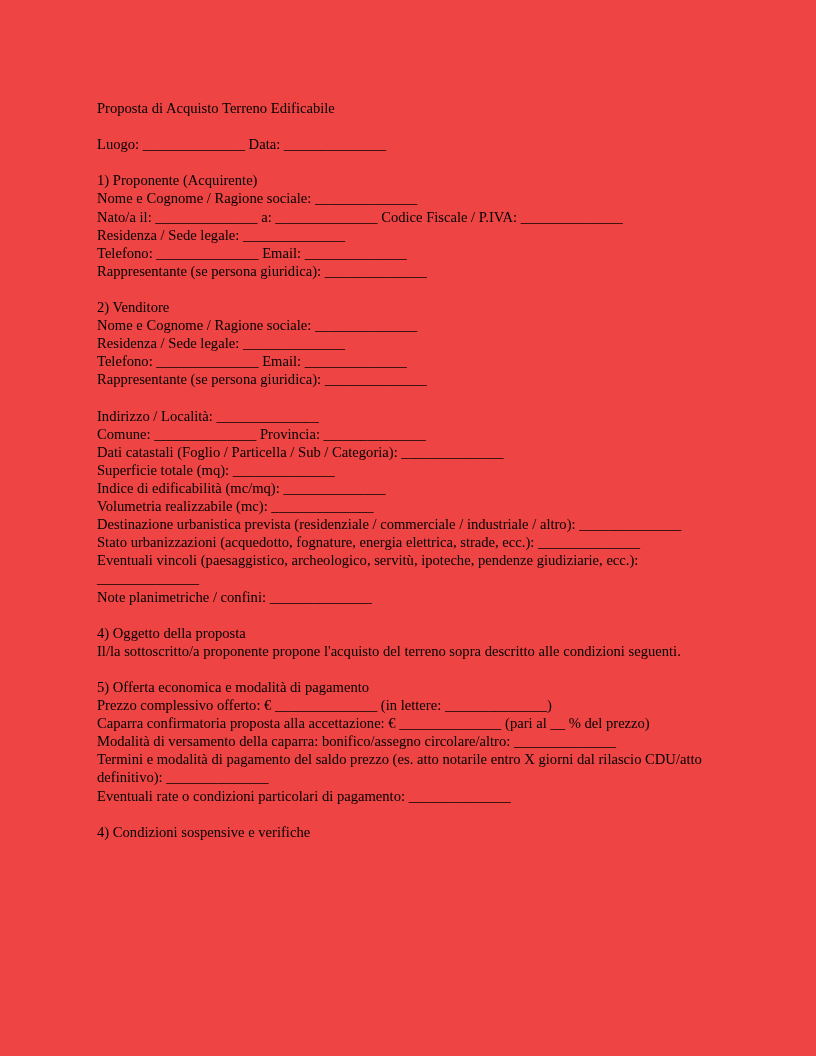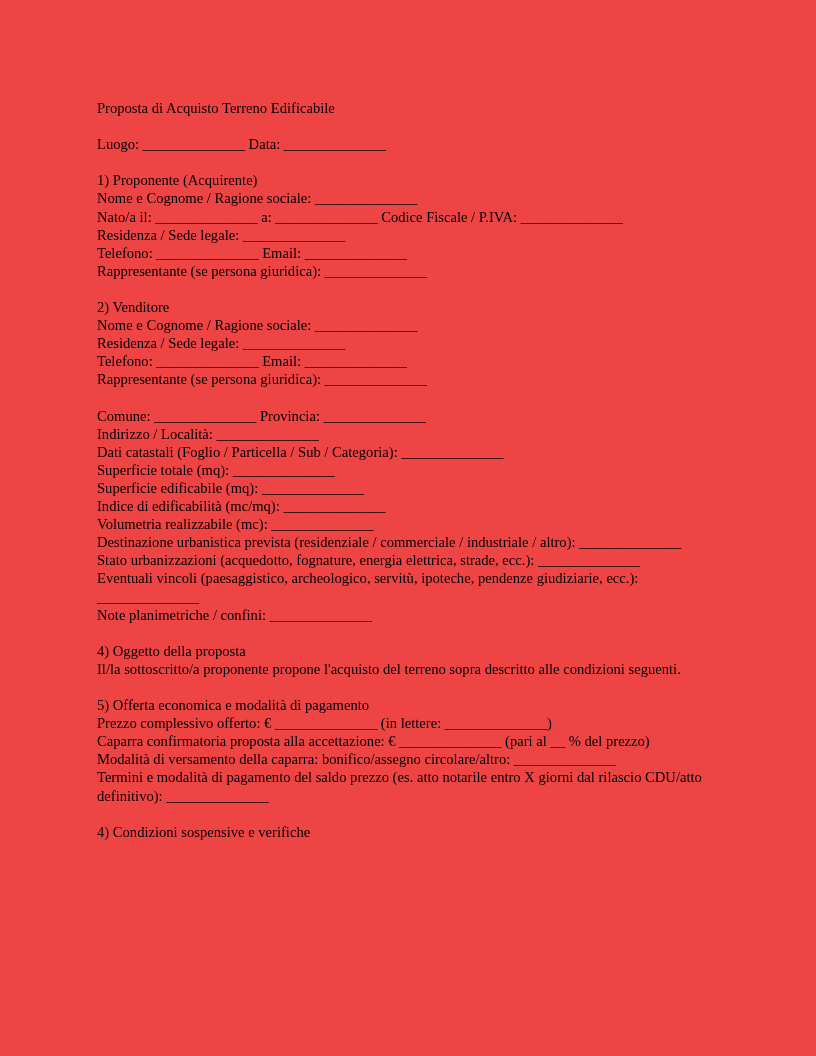"Comune: ______________ Provincia:" div.line { order: before "Indirizzo / Località: ______________" -> after "Indirizzo / Località: ______________" }
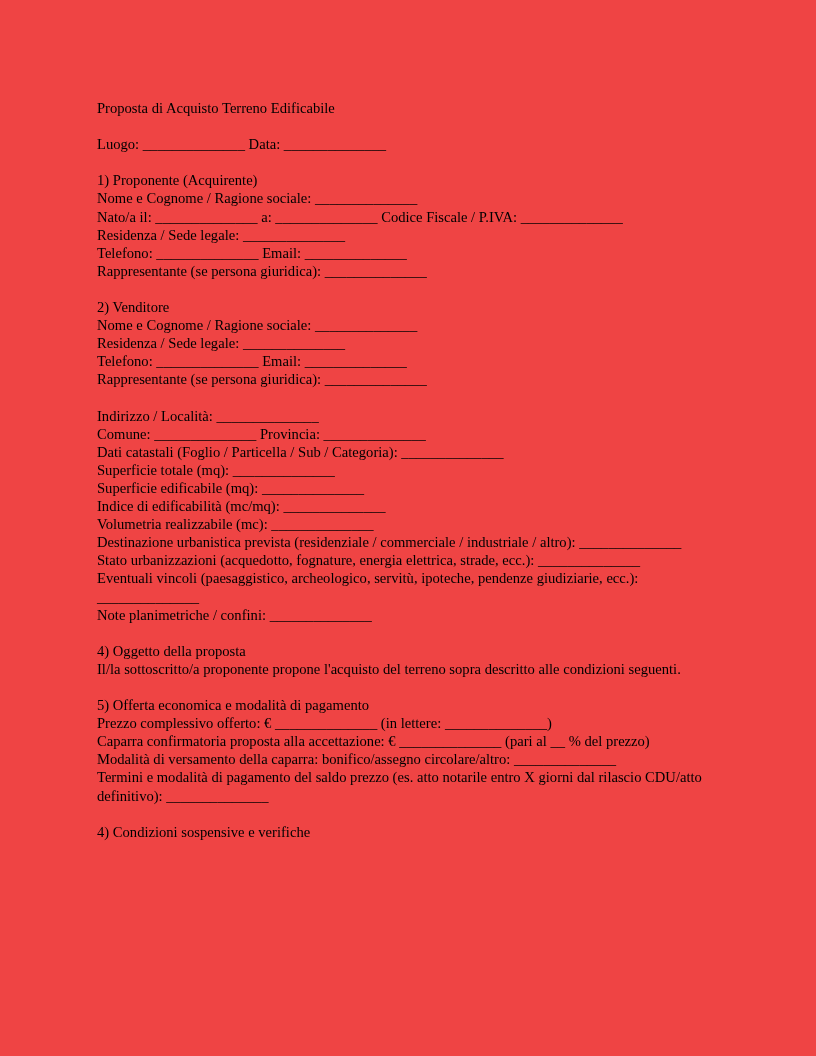"Superficie edificabile (mq):" div.line { html: <div>Superficie edificabile (mq): ______________</div> -> none }
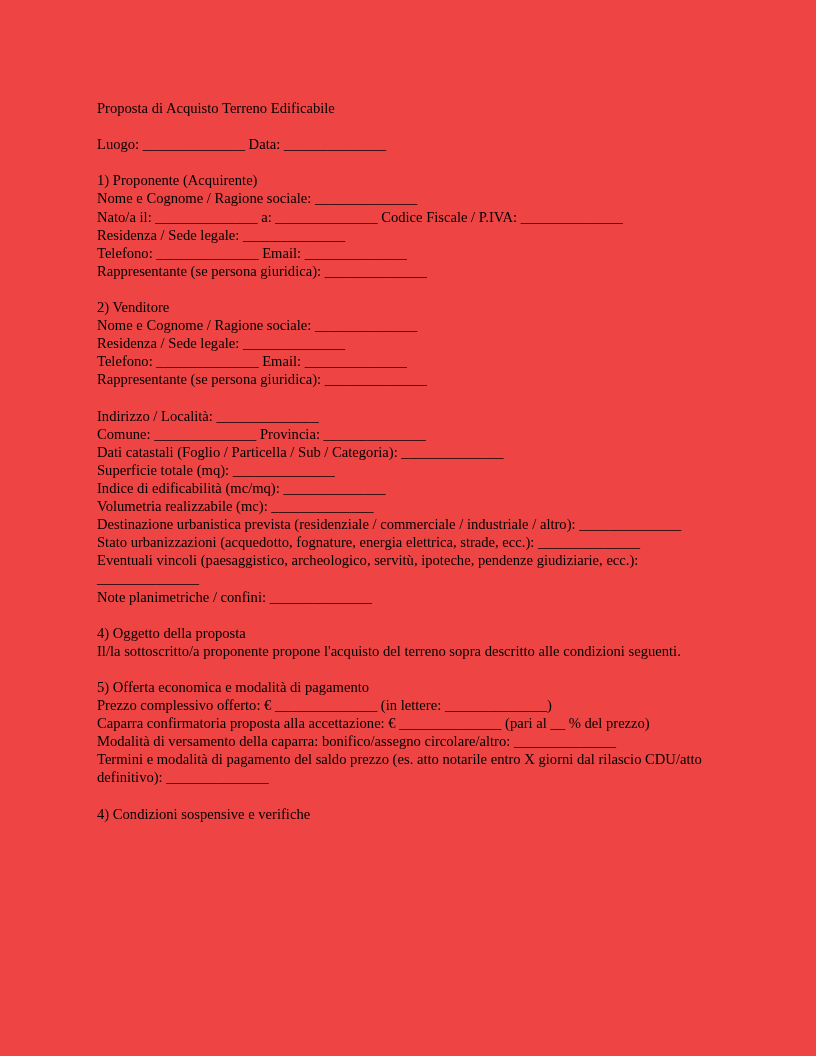"Eventuali rate o condizioni particolari" div.line { html: none -> <div>Eventuali rate o condizioni particolari di pagamento: ______________</div> }
